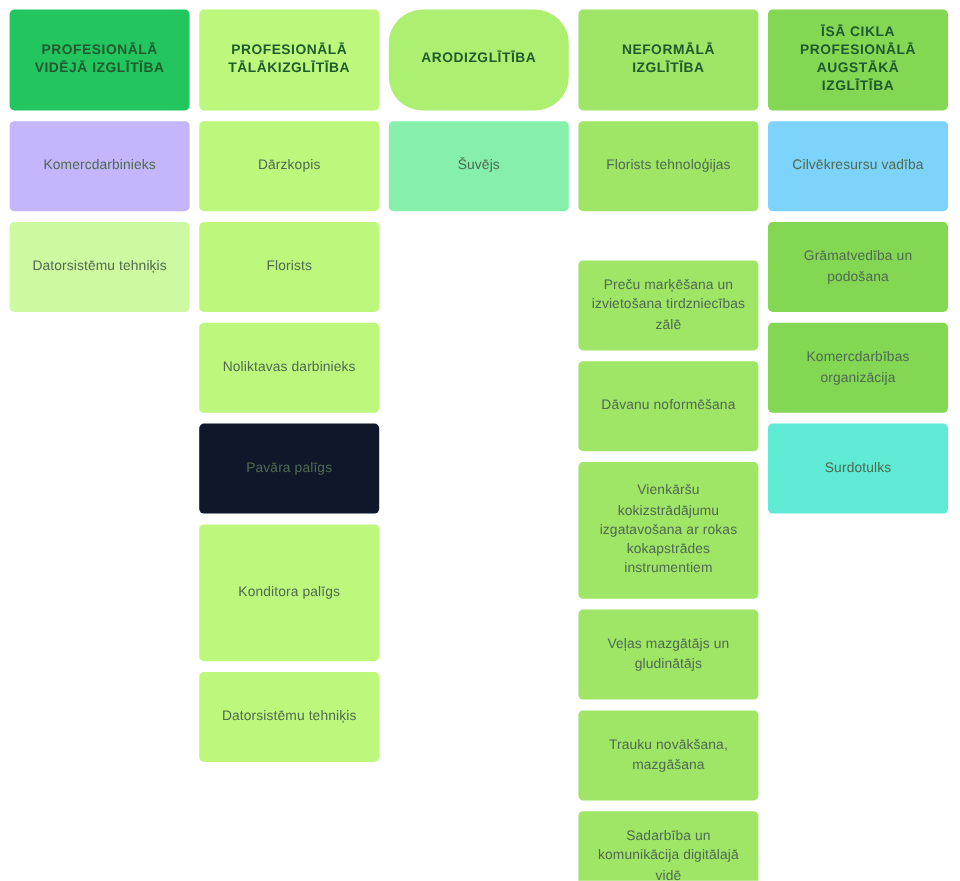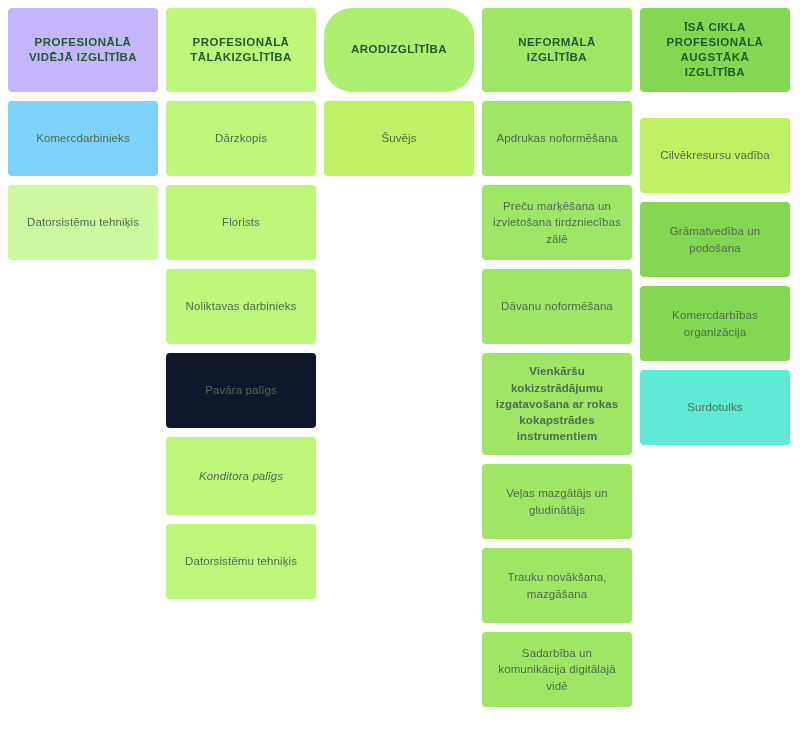"PROFESIONĀLĀ VIDĒJĀ IZGLĪTĪBA" div.cell { background-color: #c4b5fd -> #22c55e }
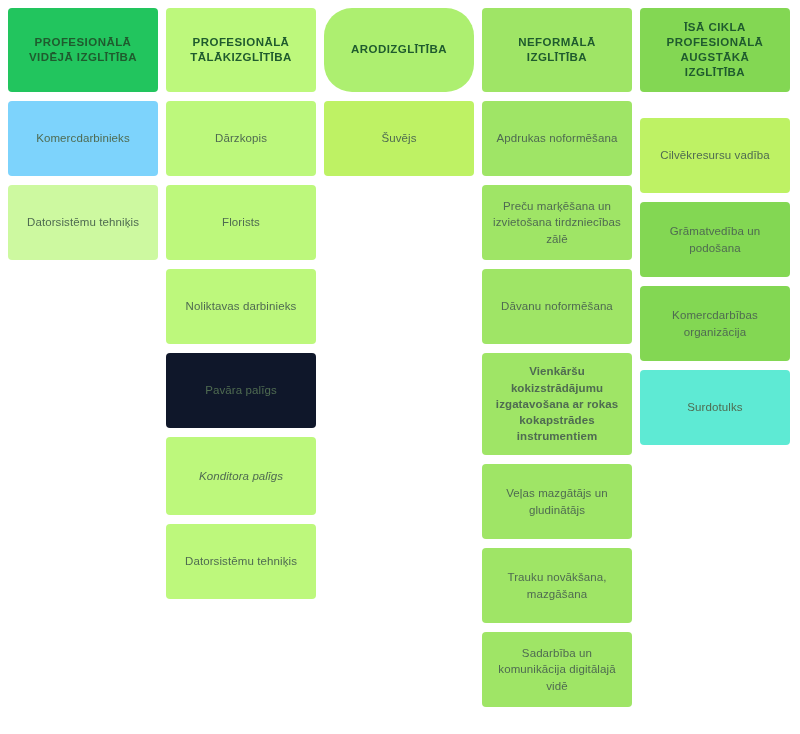"Komercdarbinieks" div.cell { background-color: #7dd3fc -> #c4b5fd }
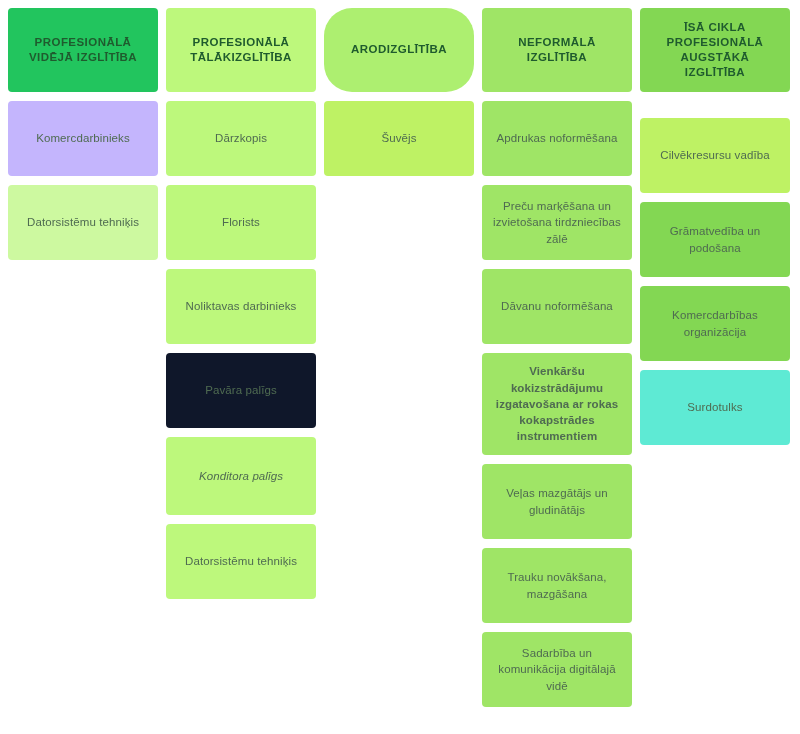"Šuvējs" div.cell { background-color: #bef264 -> #86efac }
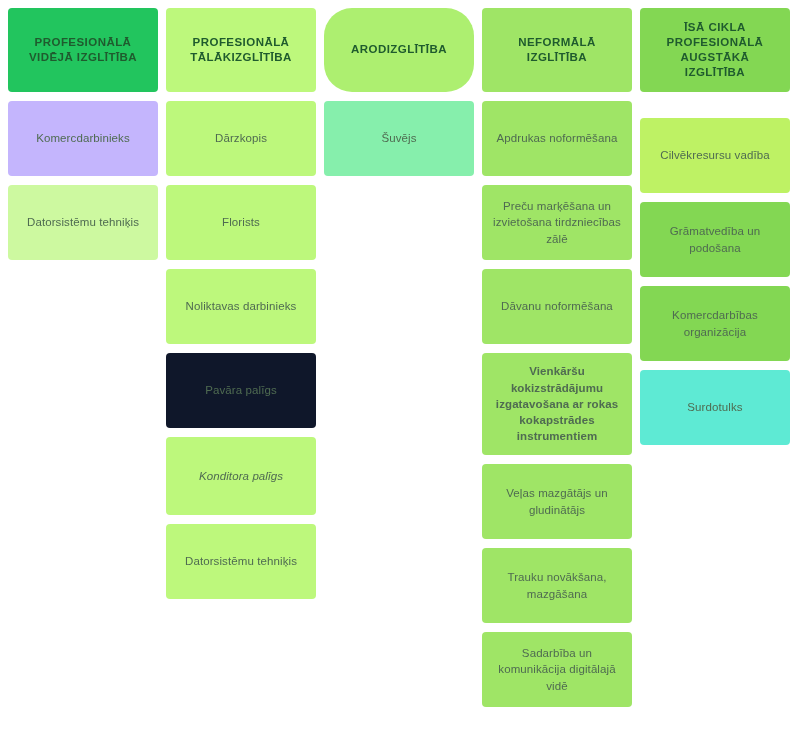"Apdrukas noformēšana" div.cell { text: Apdrukas noformēšana -> Florists tehnoloģijas }
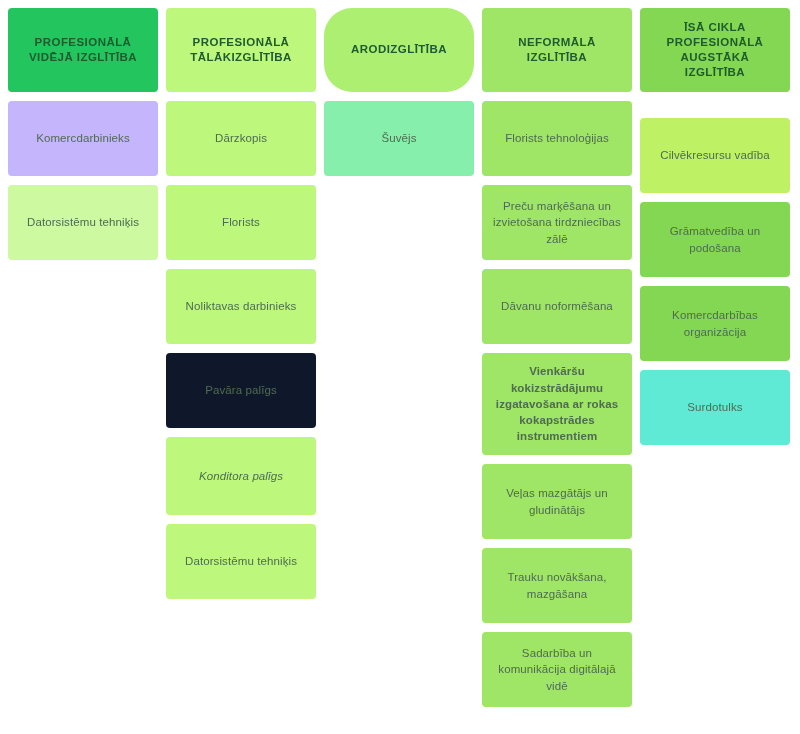"Cilvēkresursu vadība" div.cell { background-color: #bef264 -> #7dd3fc; margin-top: 17px -> none }
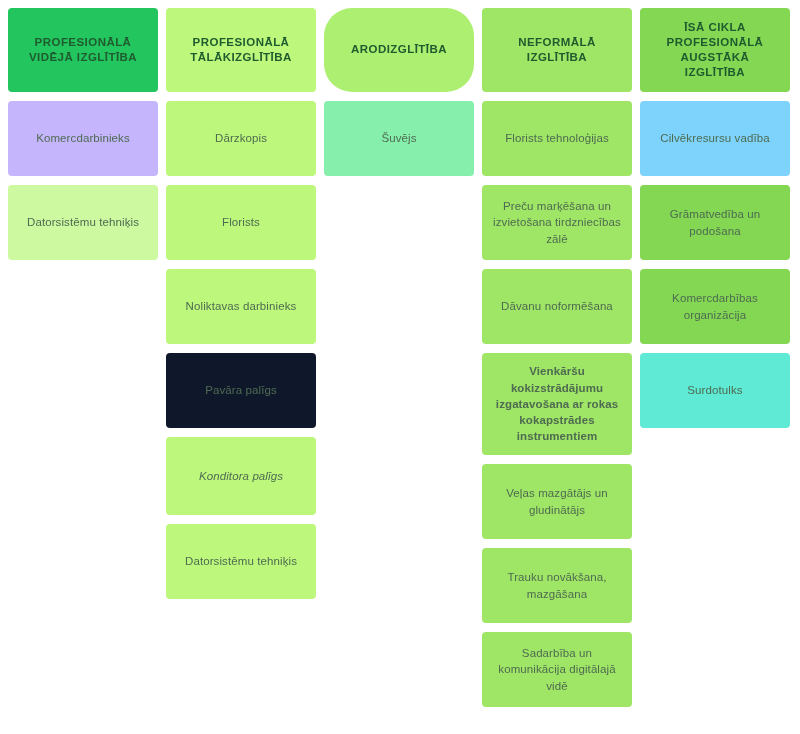"Preču marķēšana un izvietošana" div.cell { margin-top: none -> 32px }
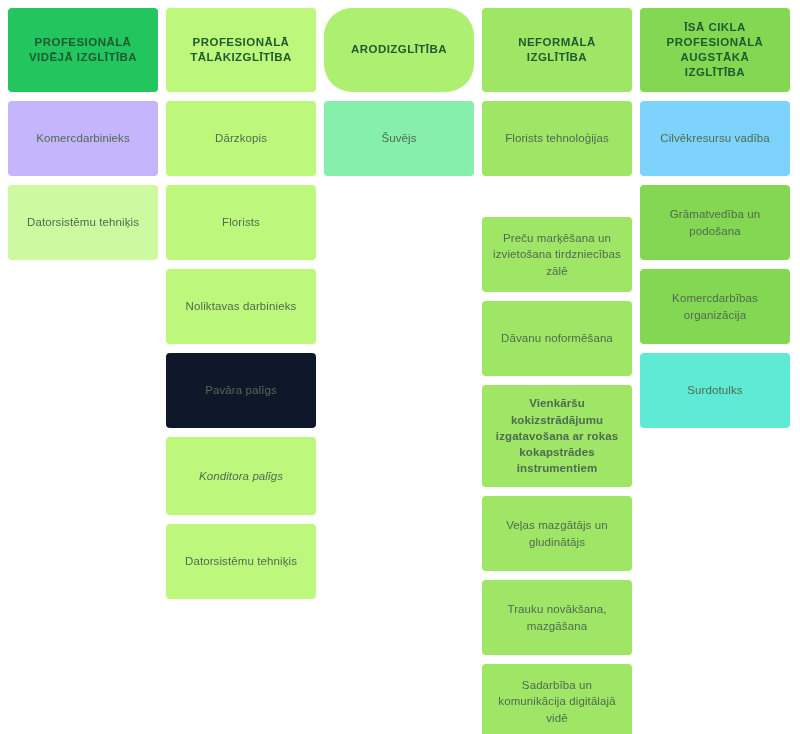"Vienkāršu kokizstrādājumu izgatavošana" .h-114 { font-weight: bold -> none; height: 102px -> 114px }
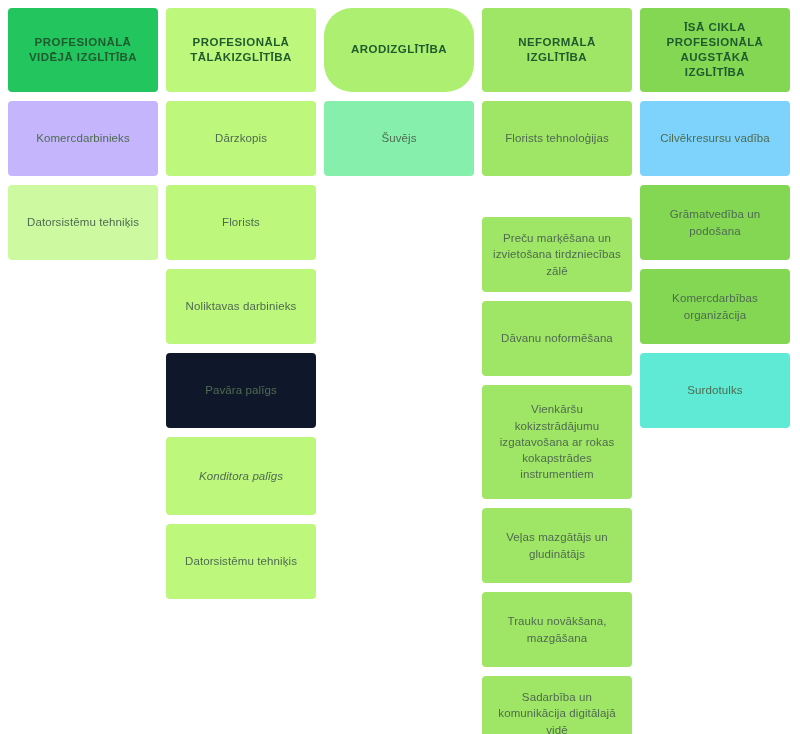"Konditora palīgs" .h-90 { font-style: italic -> none; height: 78px -> 114px }
